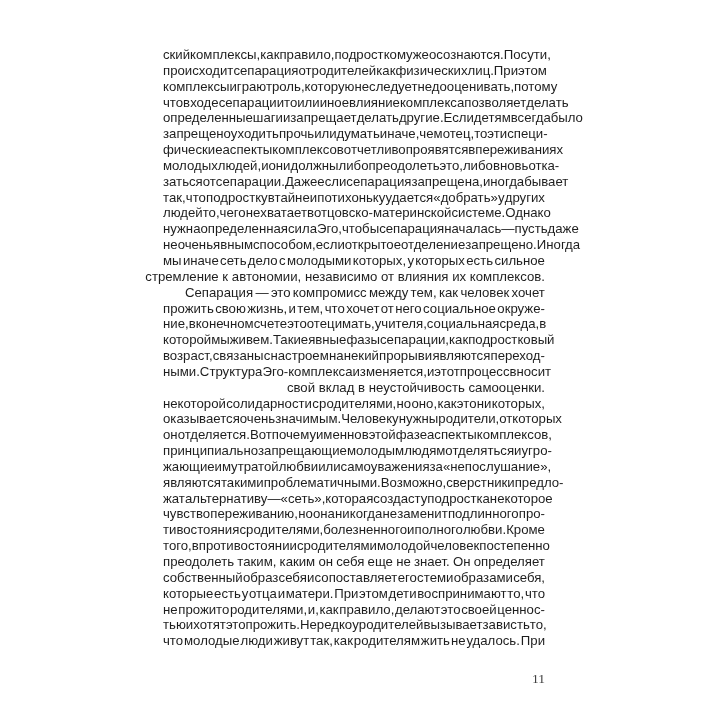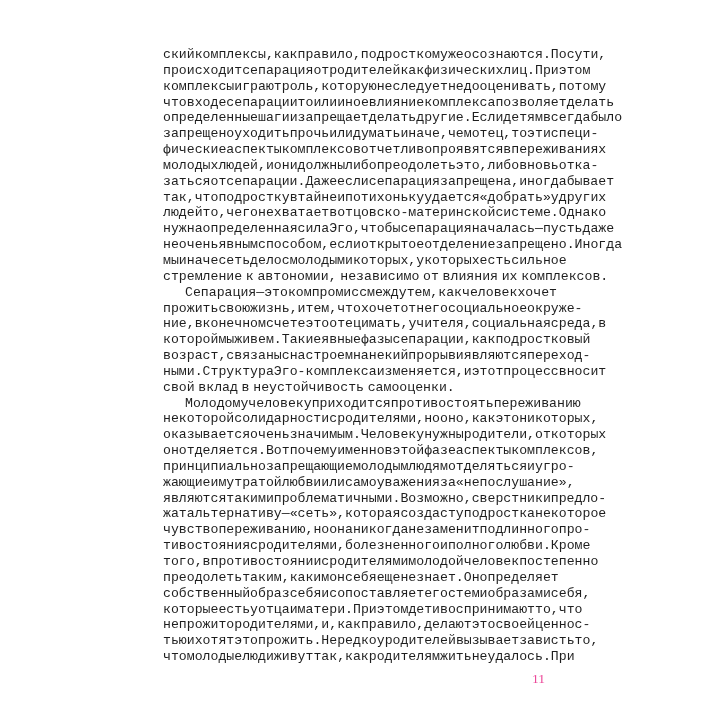"ский" .page { font-family: Liberation Mono, monospace -> Liberation Sans, sans-serif }
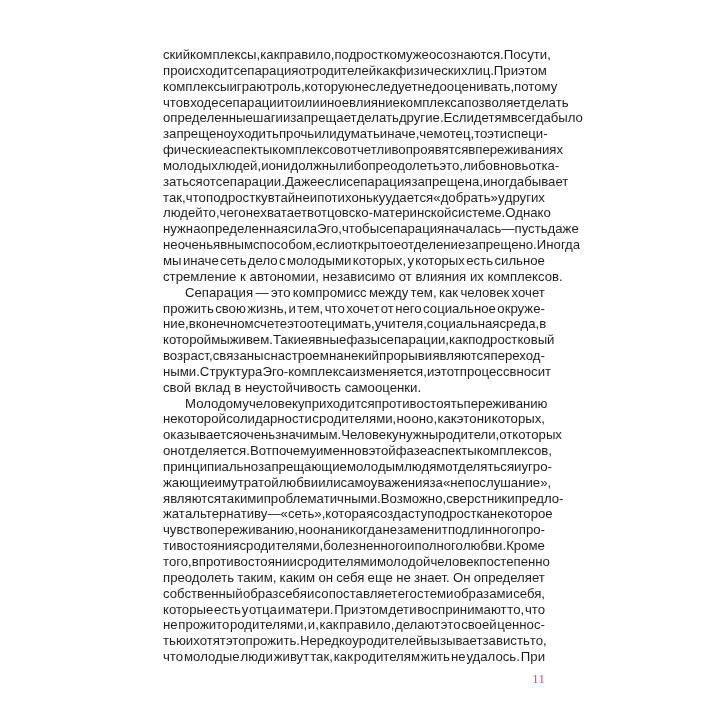"стремление" .jl.last { justify-content: flex-start -> flex-end; margin-left: none -> 27px }
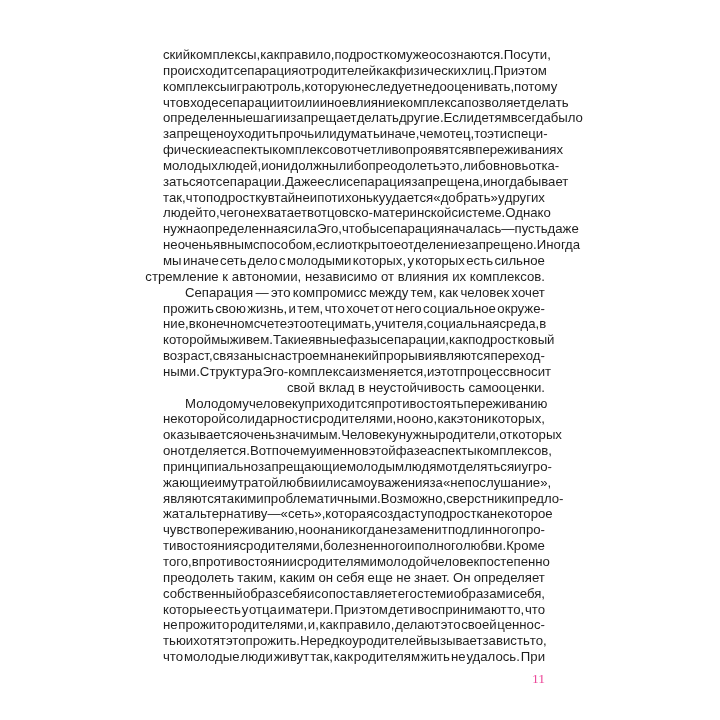"Молодому" div.jl { html: <div> <span>Молодому</span> <span>человеку</span> <span>приходится</span> <span>противостоять</span> <span>переживанию</span> </div> -> none }
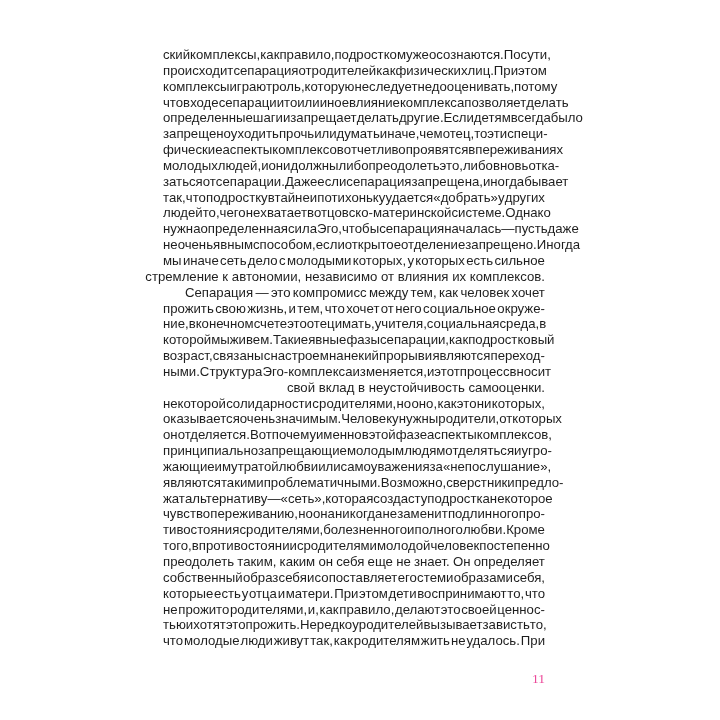"11" .folio { color: #ec4899 -> #404040 }
